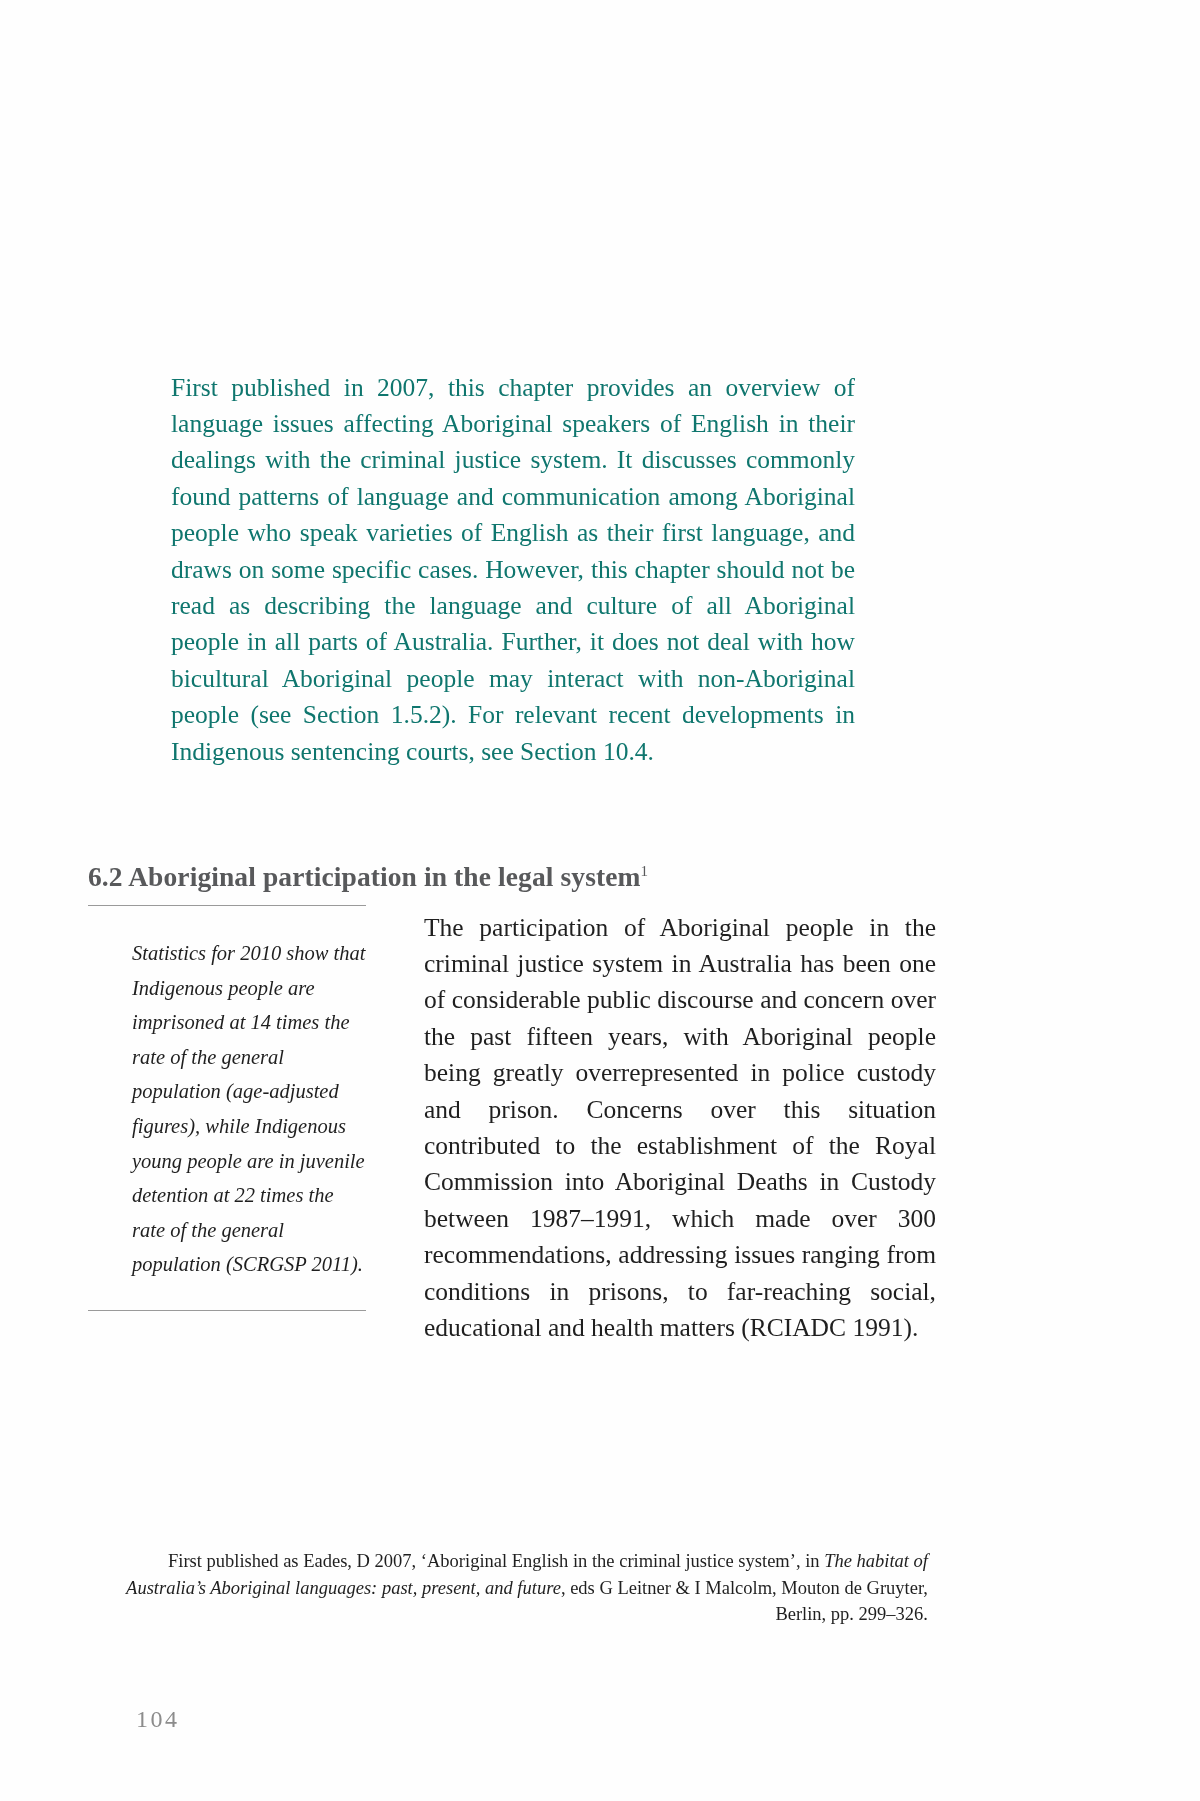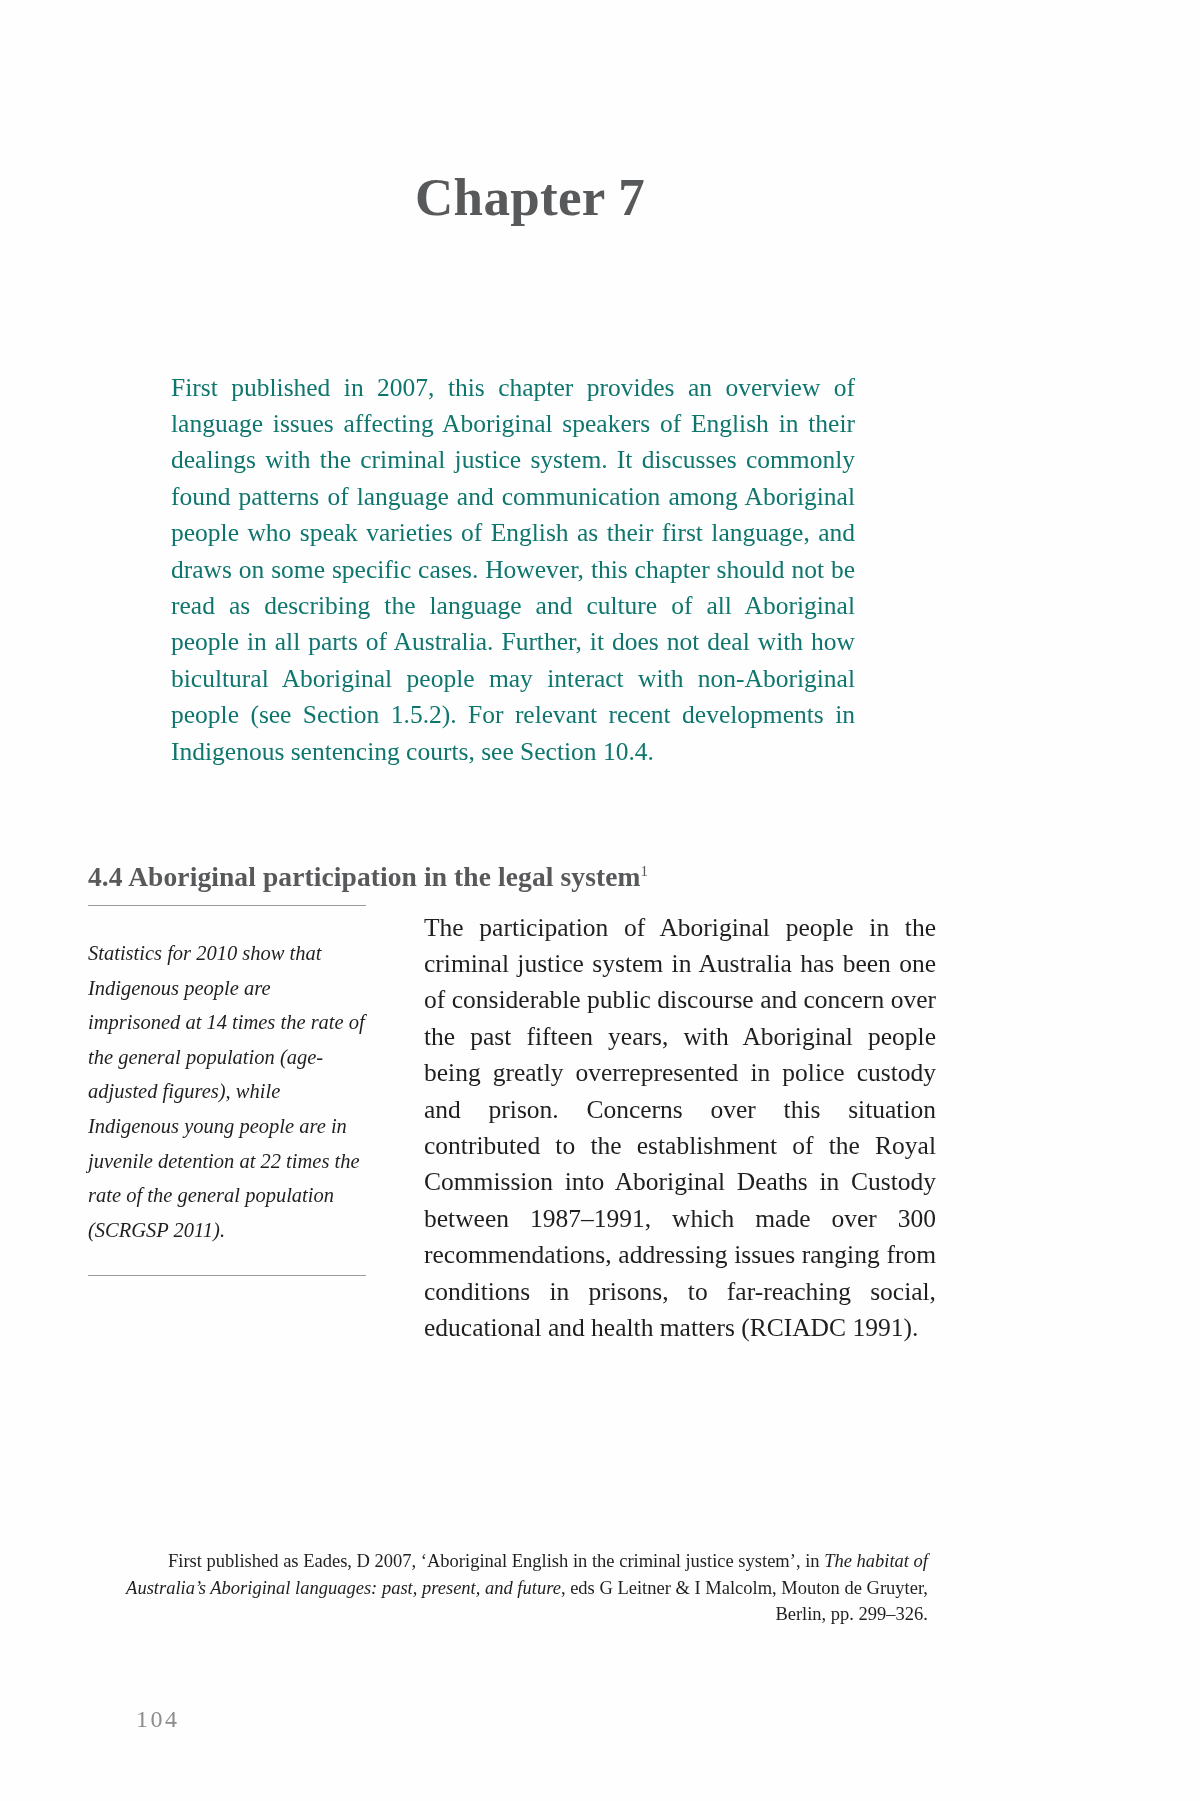"Chapter 7" h1.chapter-title { html: <h1>Chapter 7</h1> -> none }
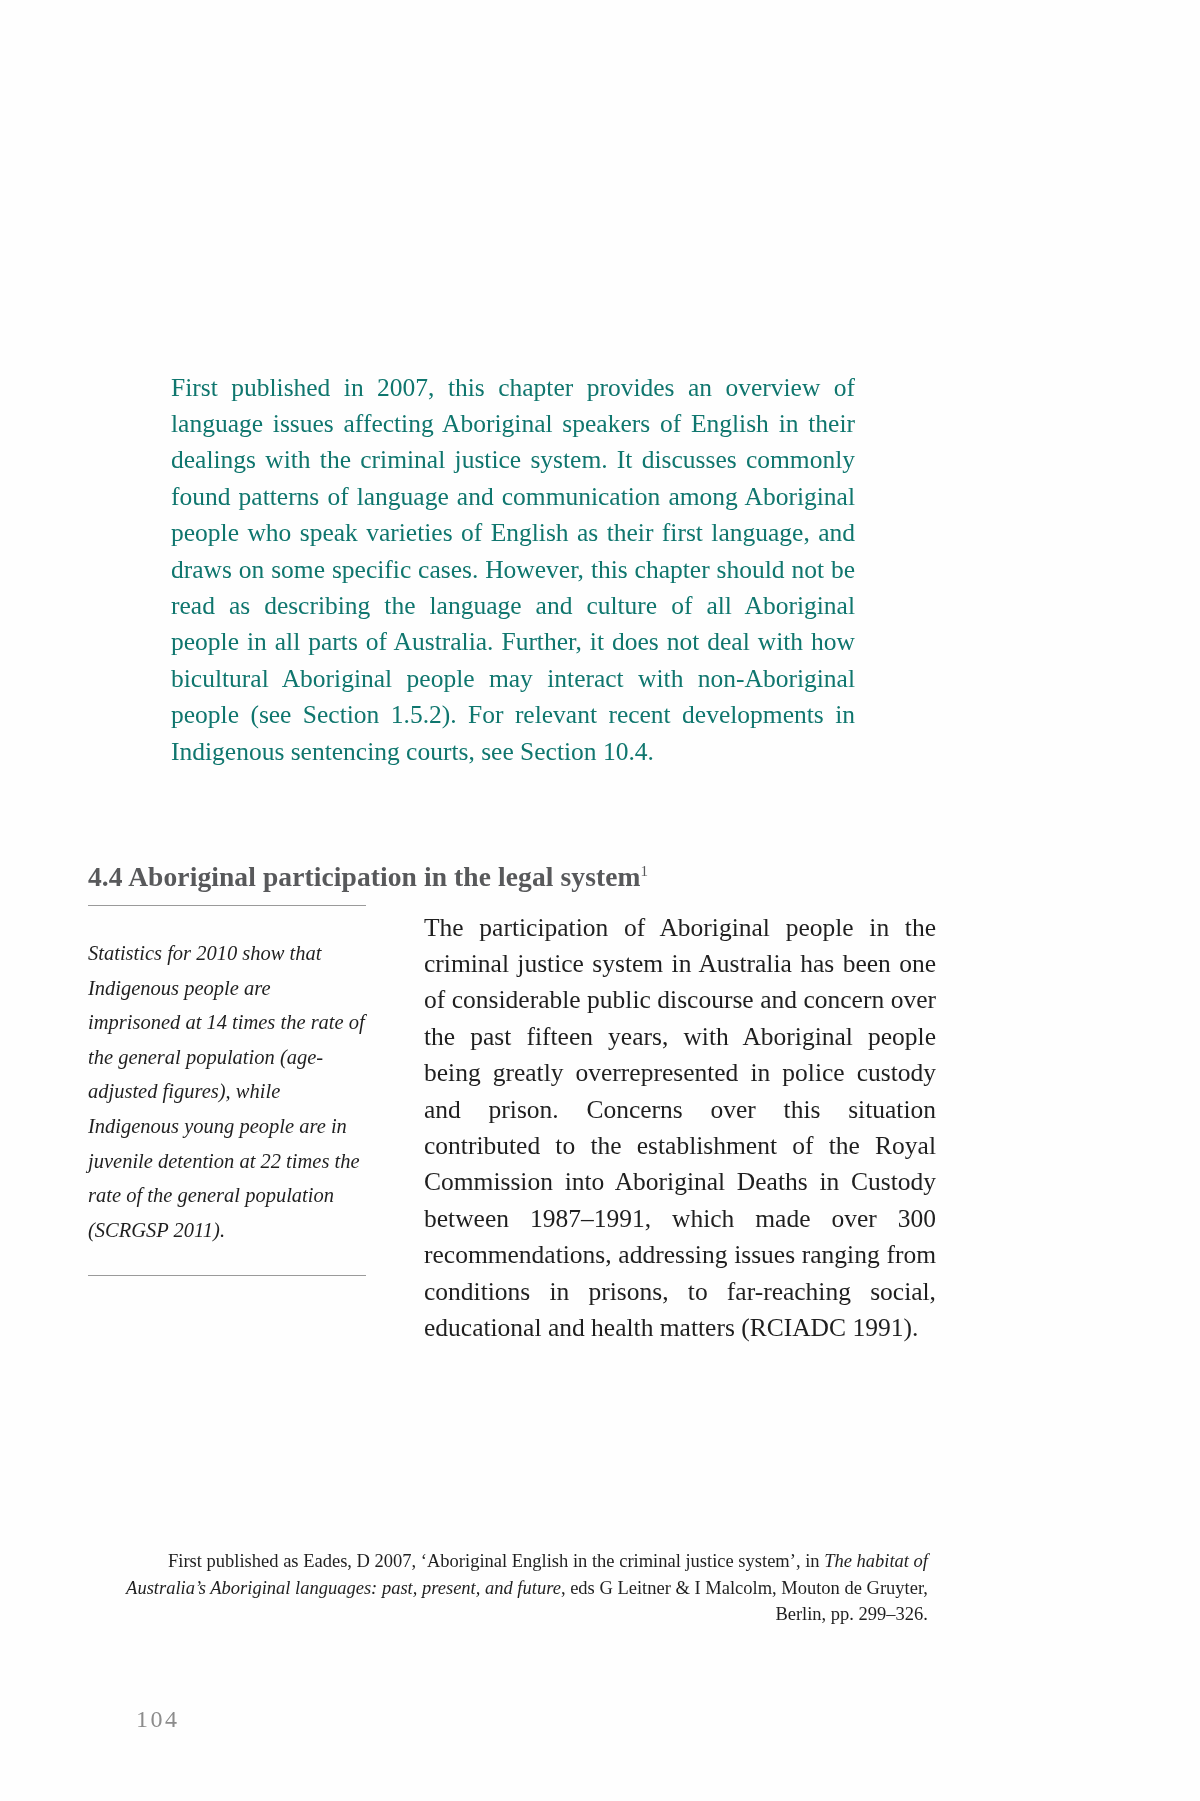"4.4 Aboriginal participation in the" span { text: 4.4 -> 6.2 }
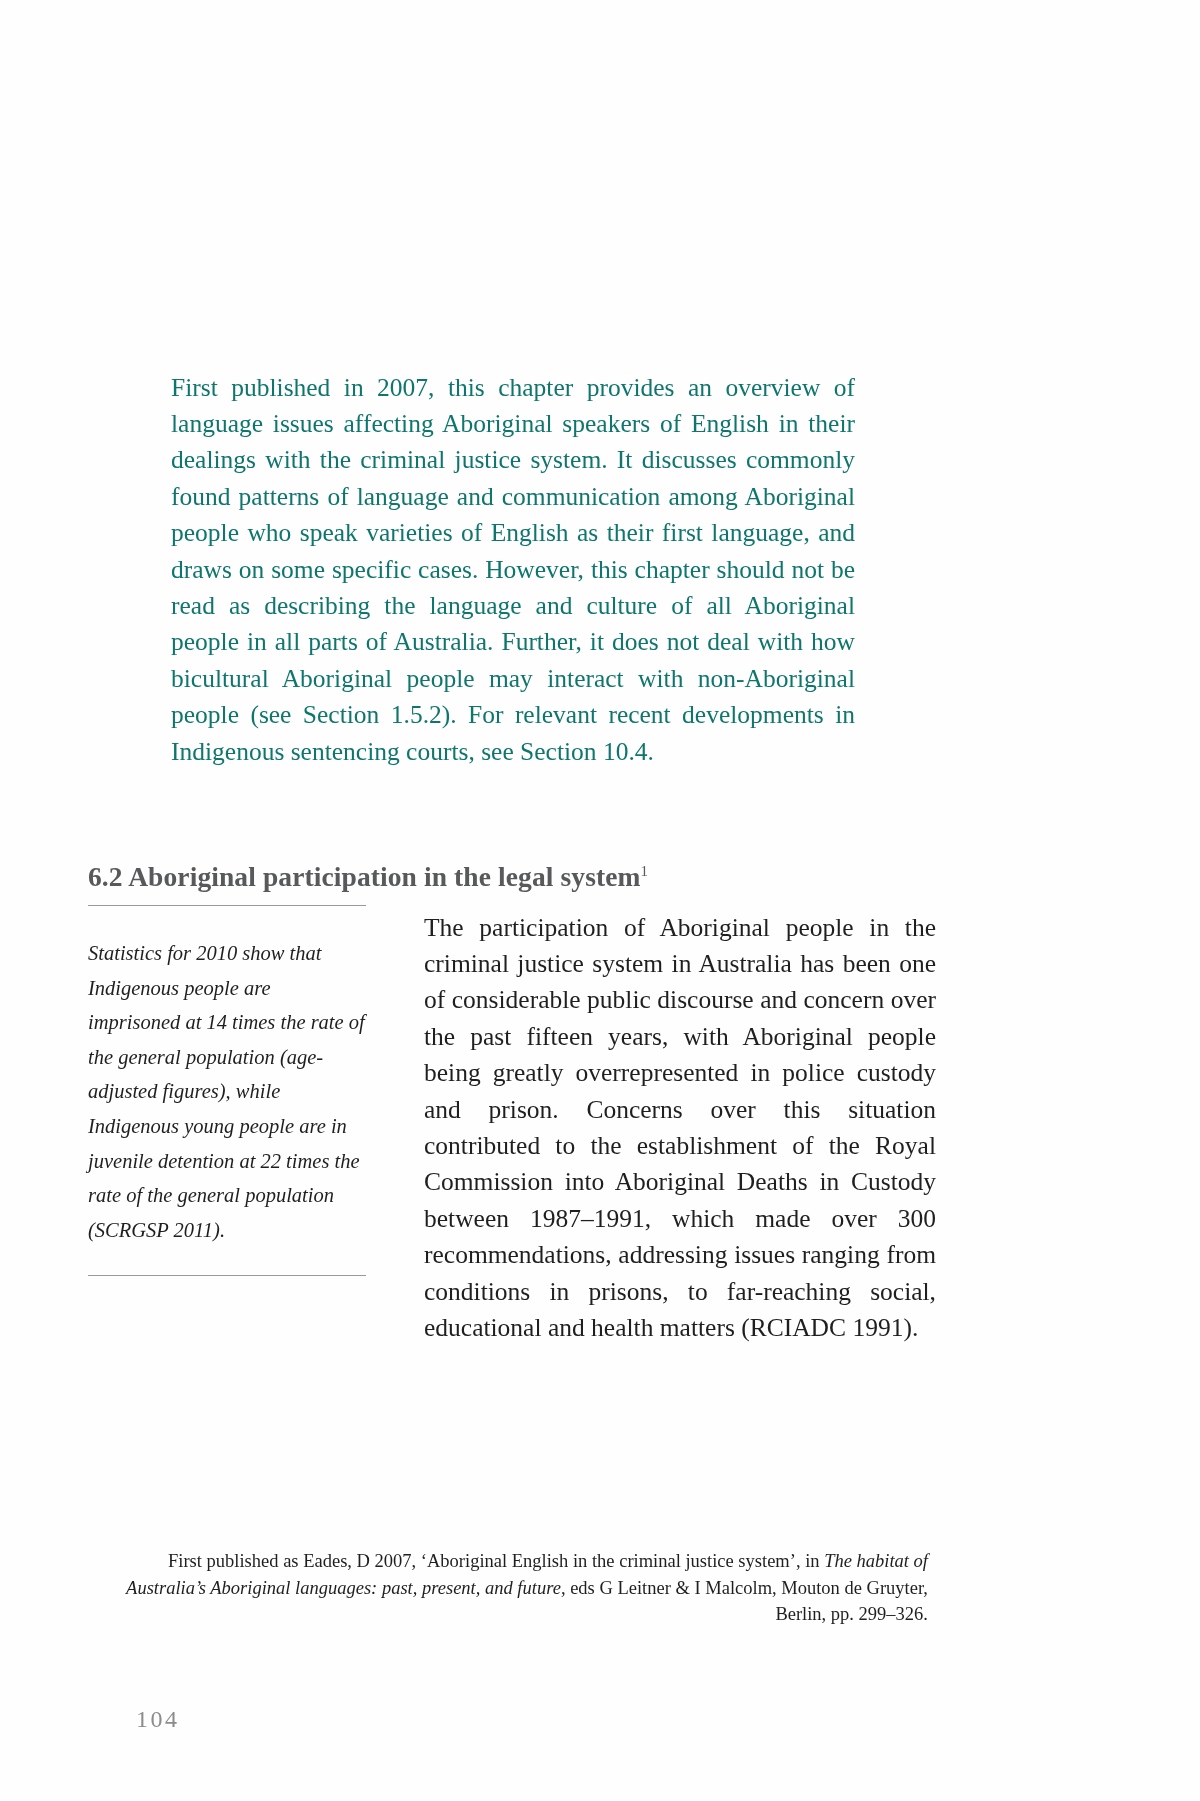"Statistics for 2010 show that" .pullquote .pq-text { margin-left: none -> 44px }
